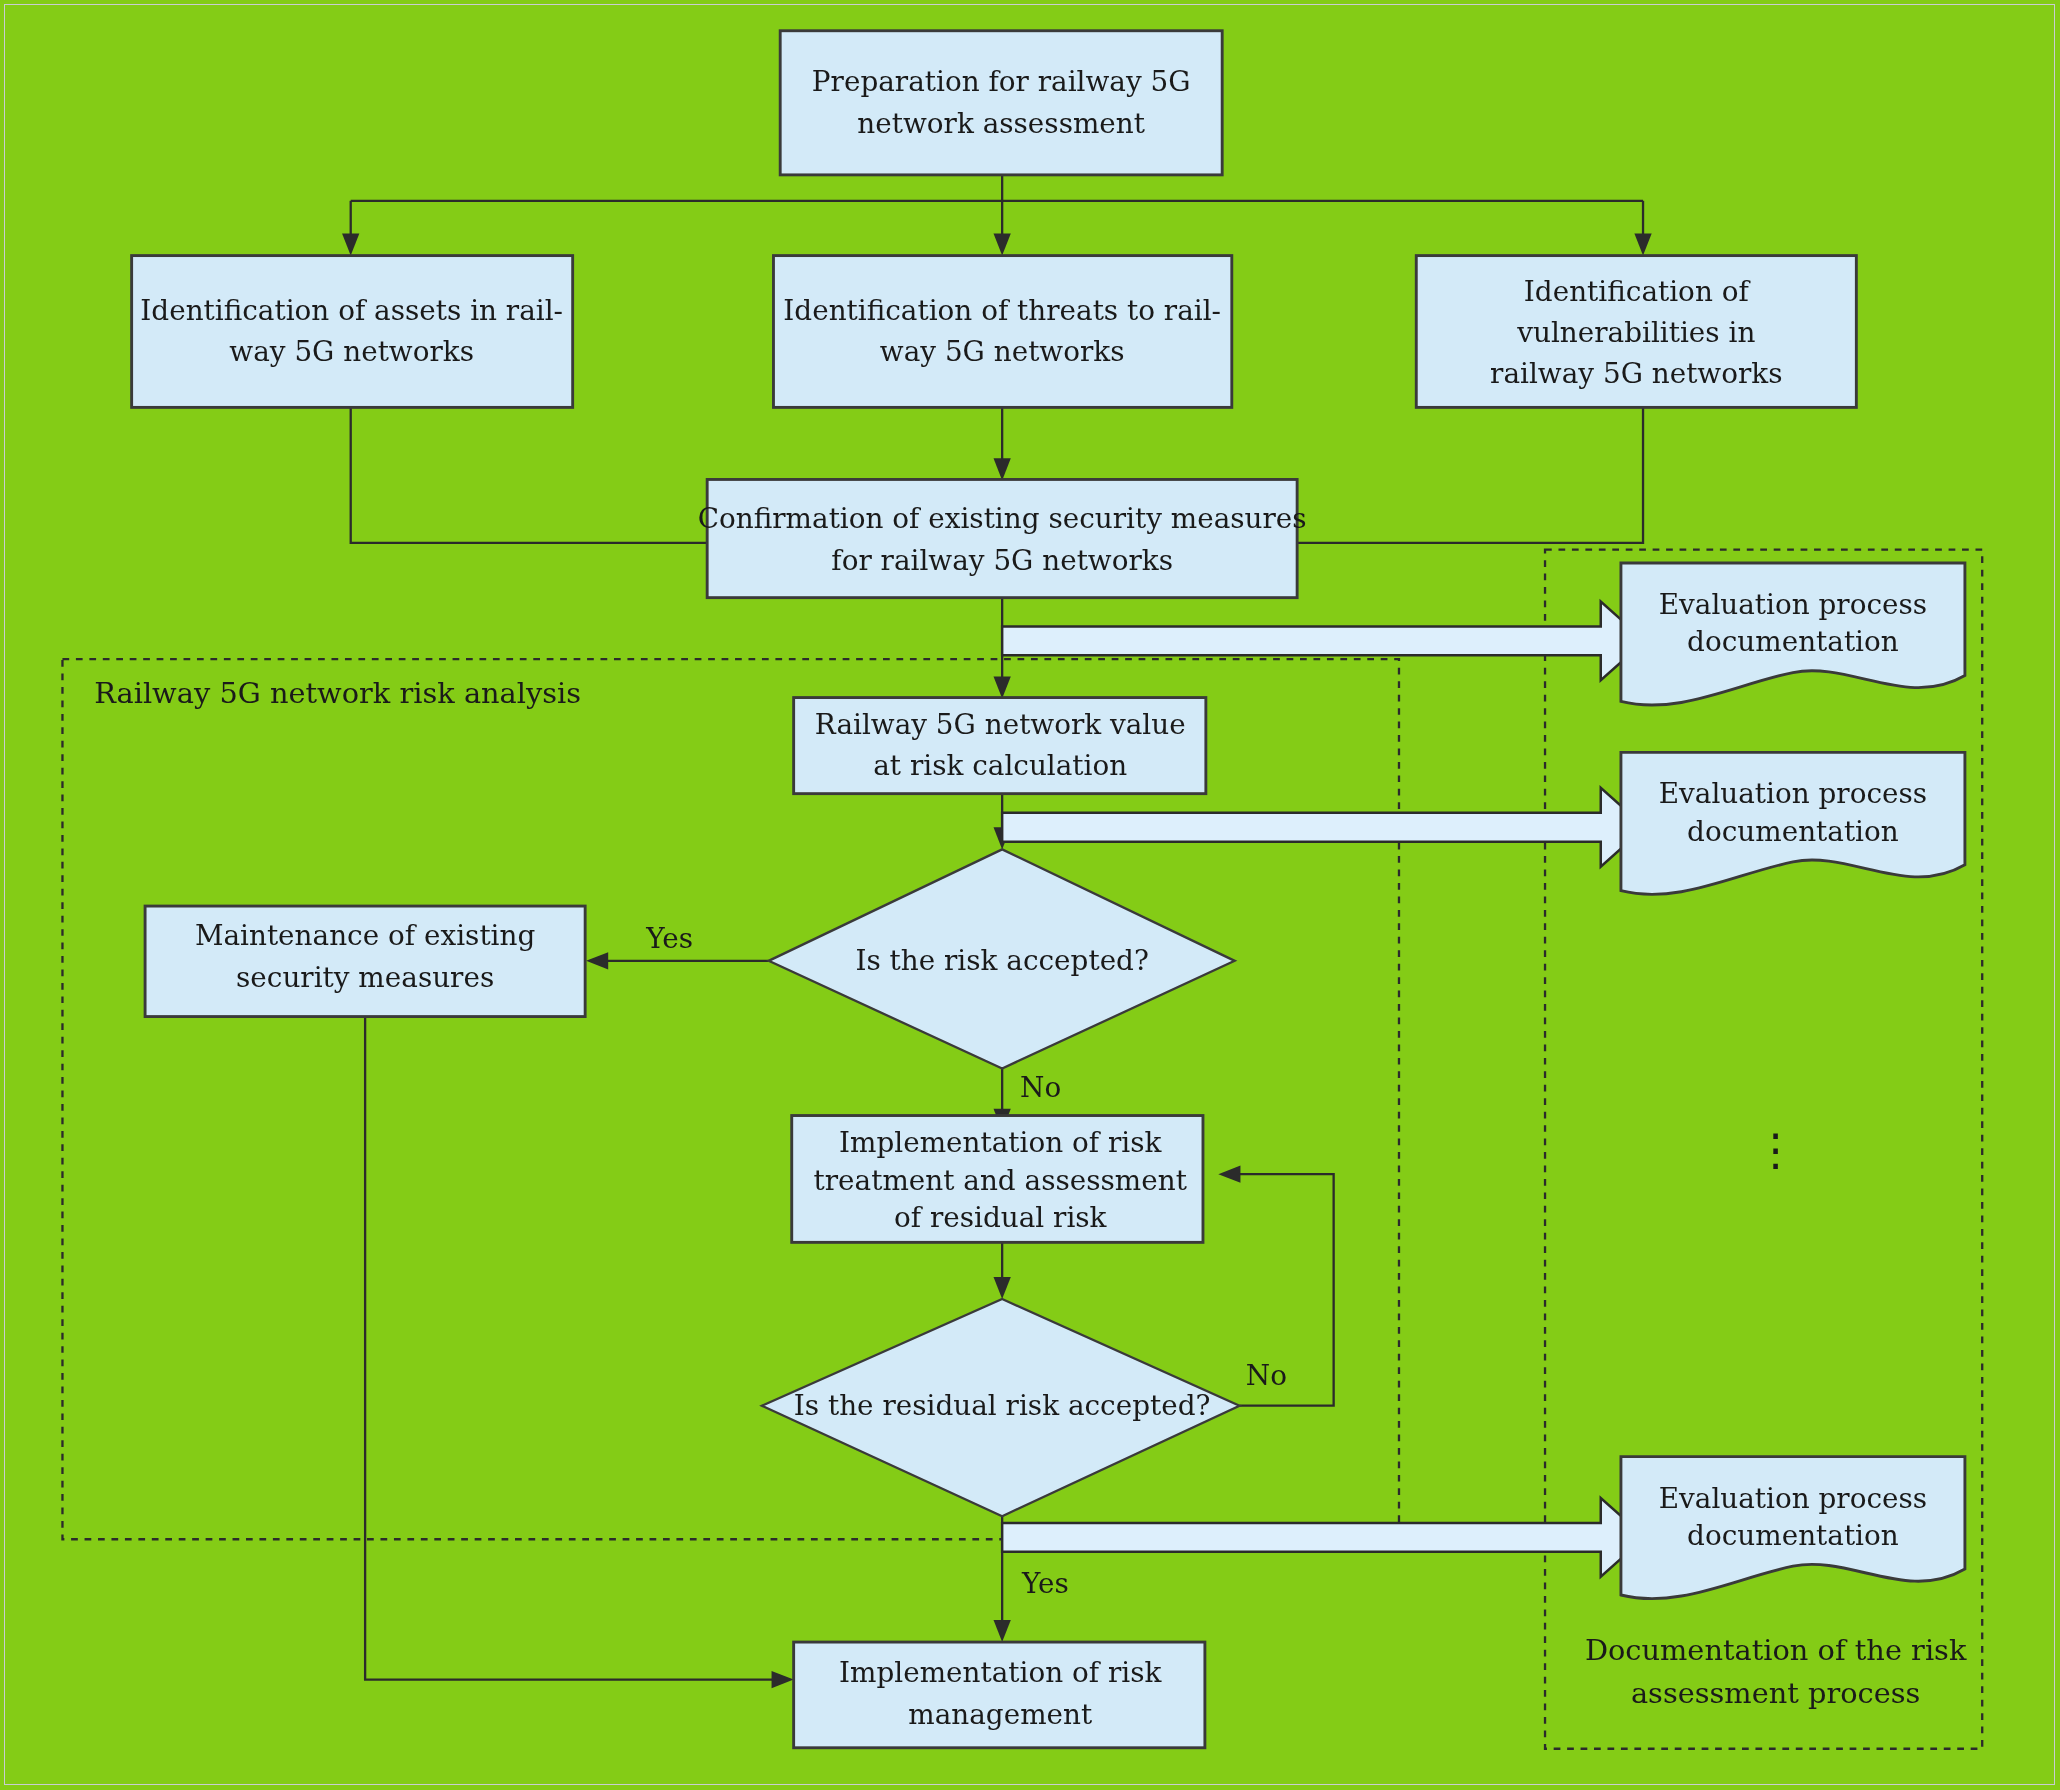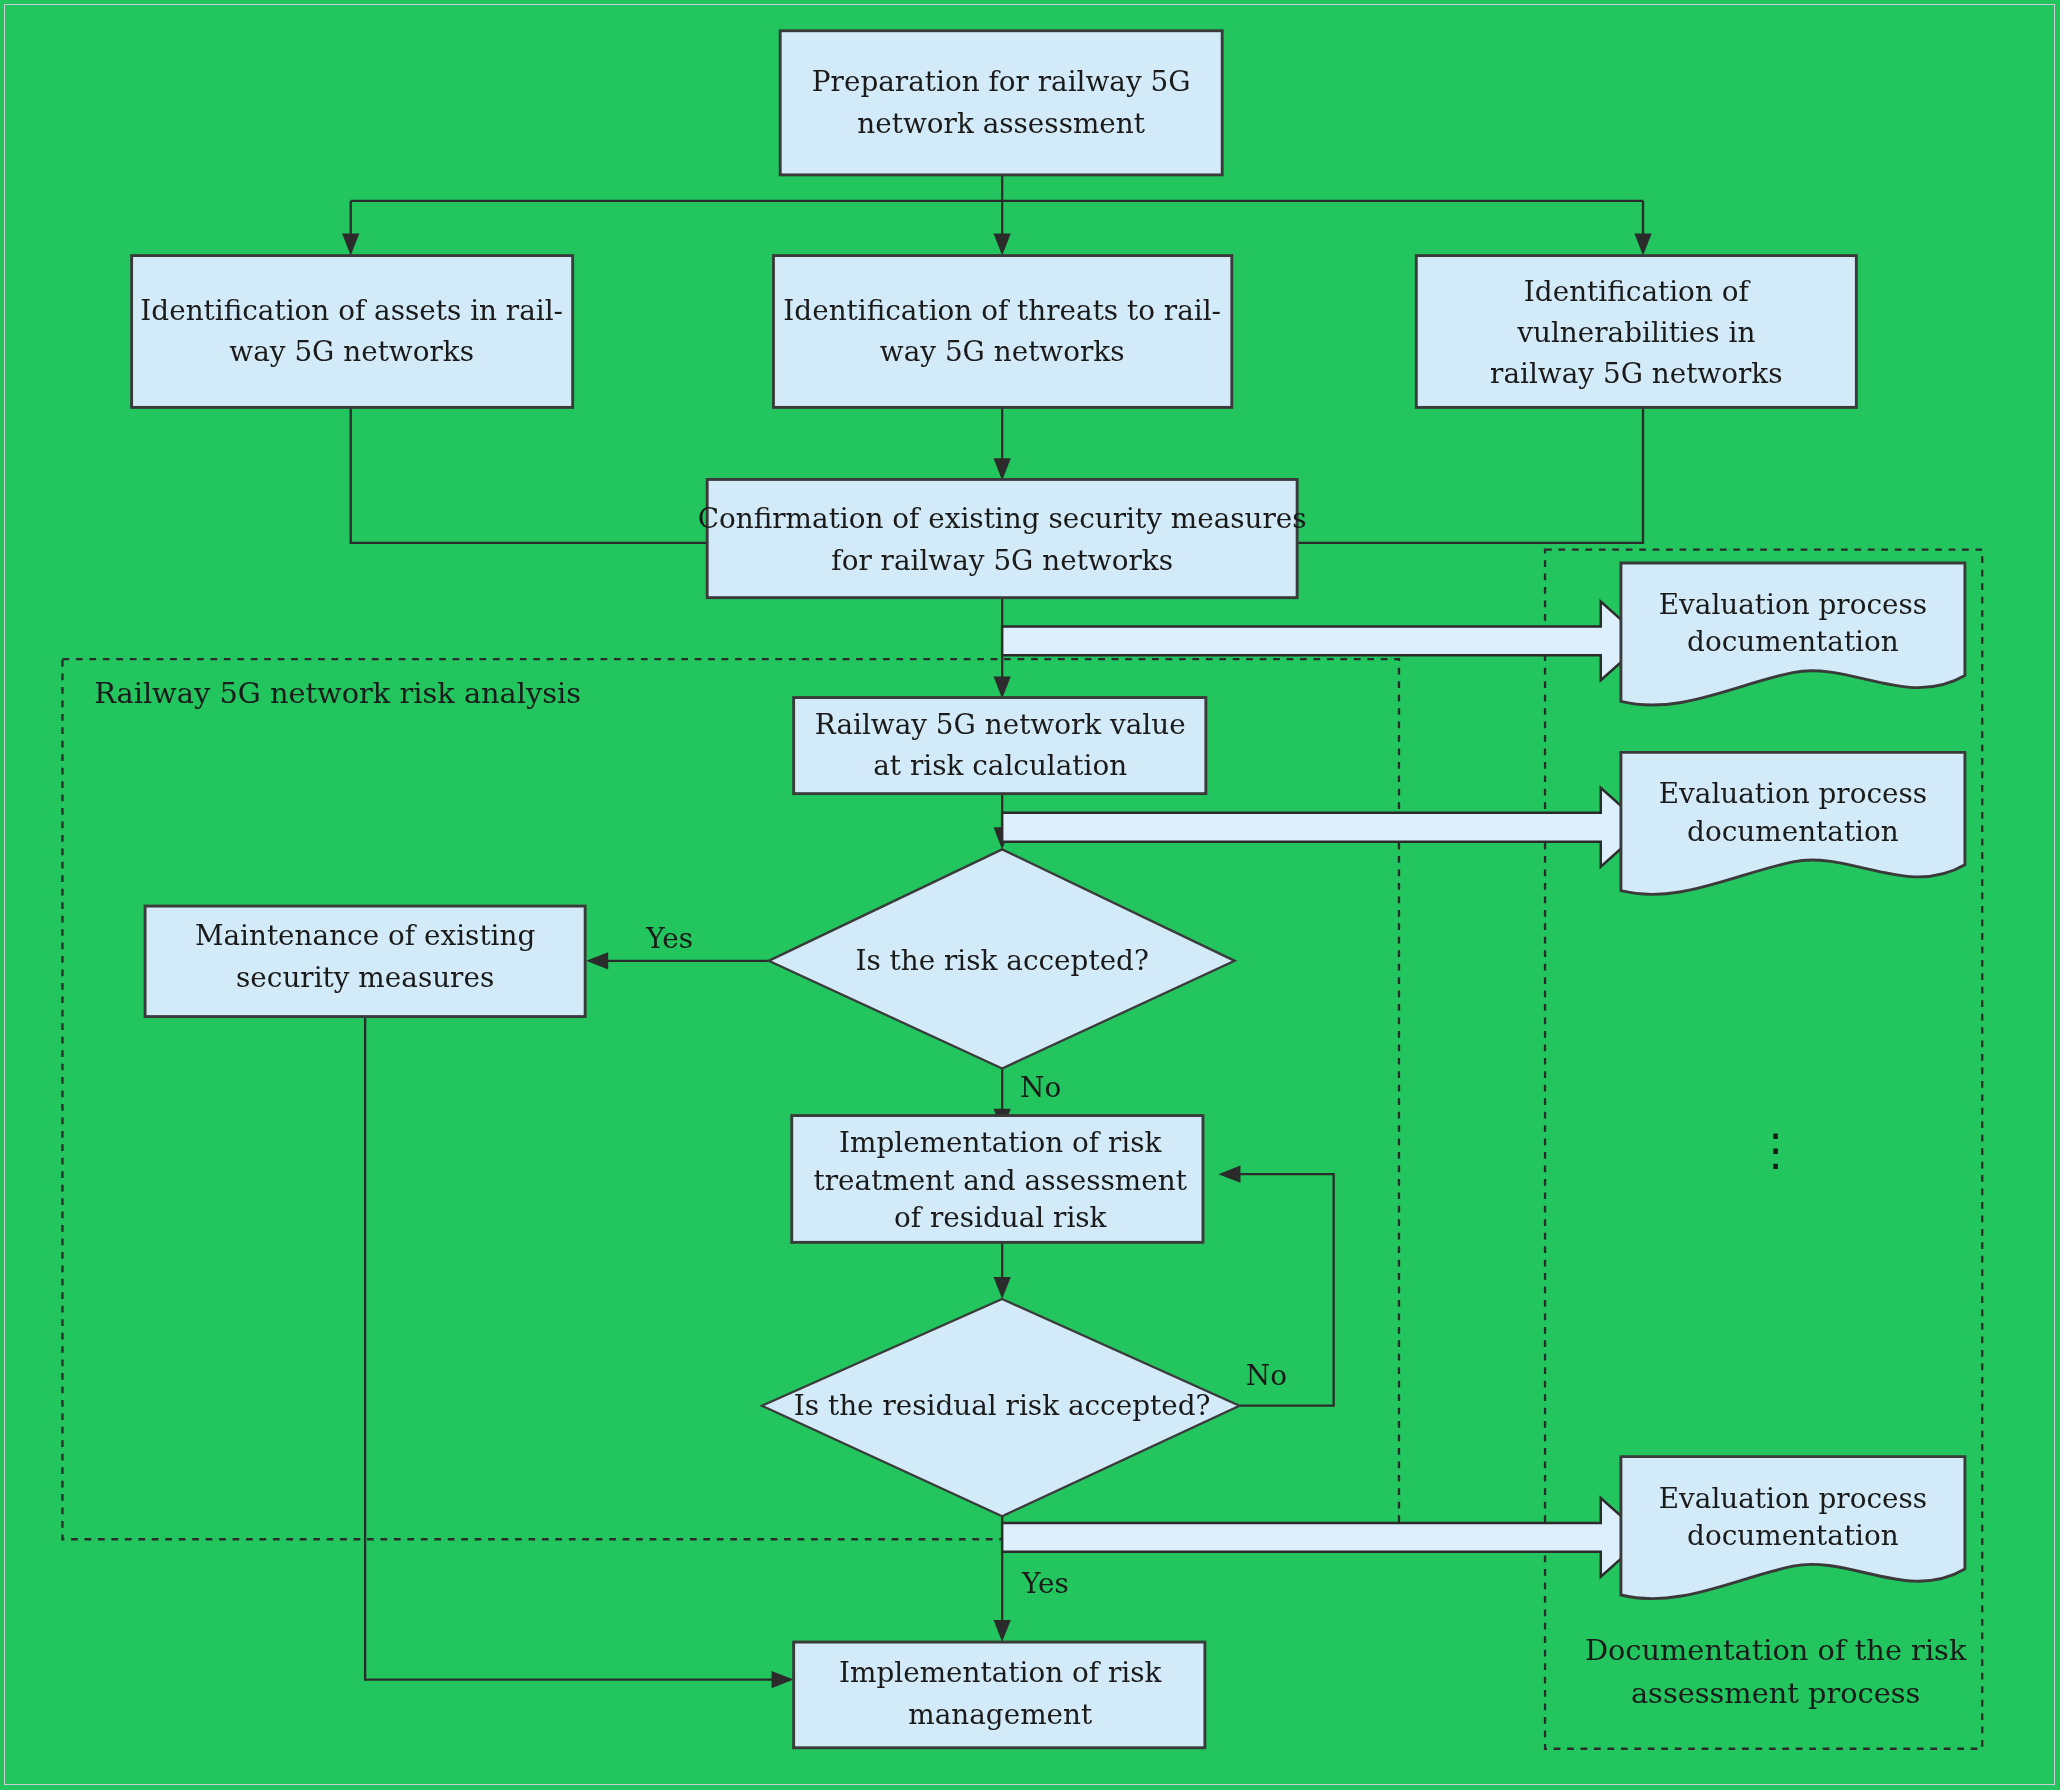"Preparation for railway 5G" #canvas { background: #22c55e -> #84cc16 }
